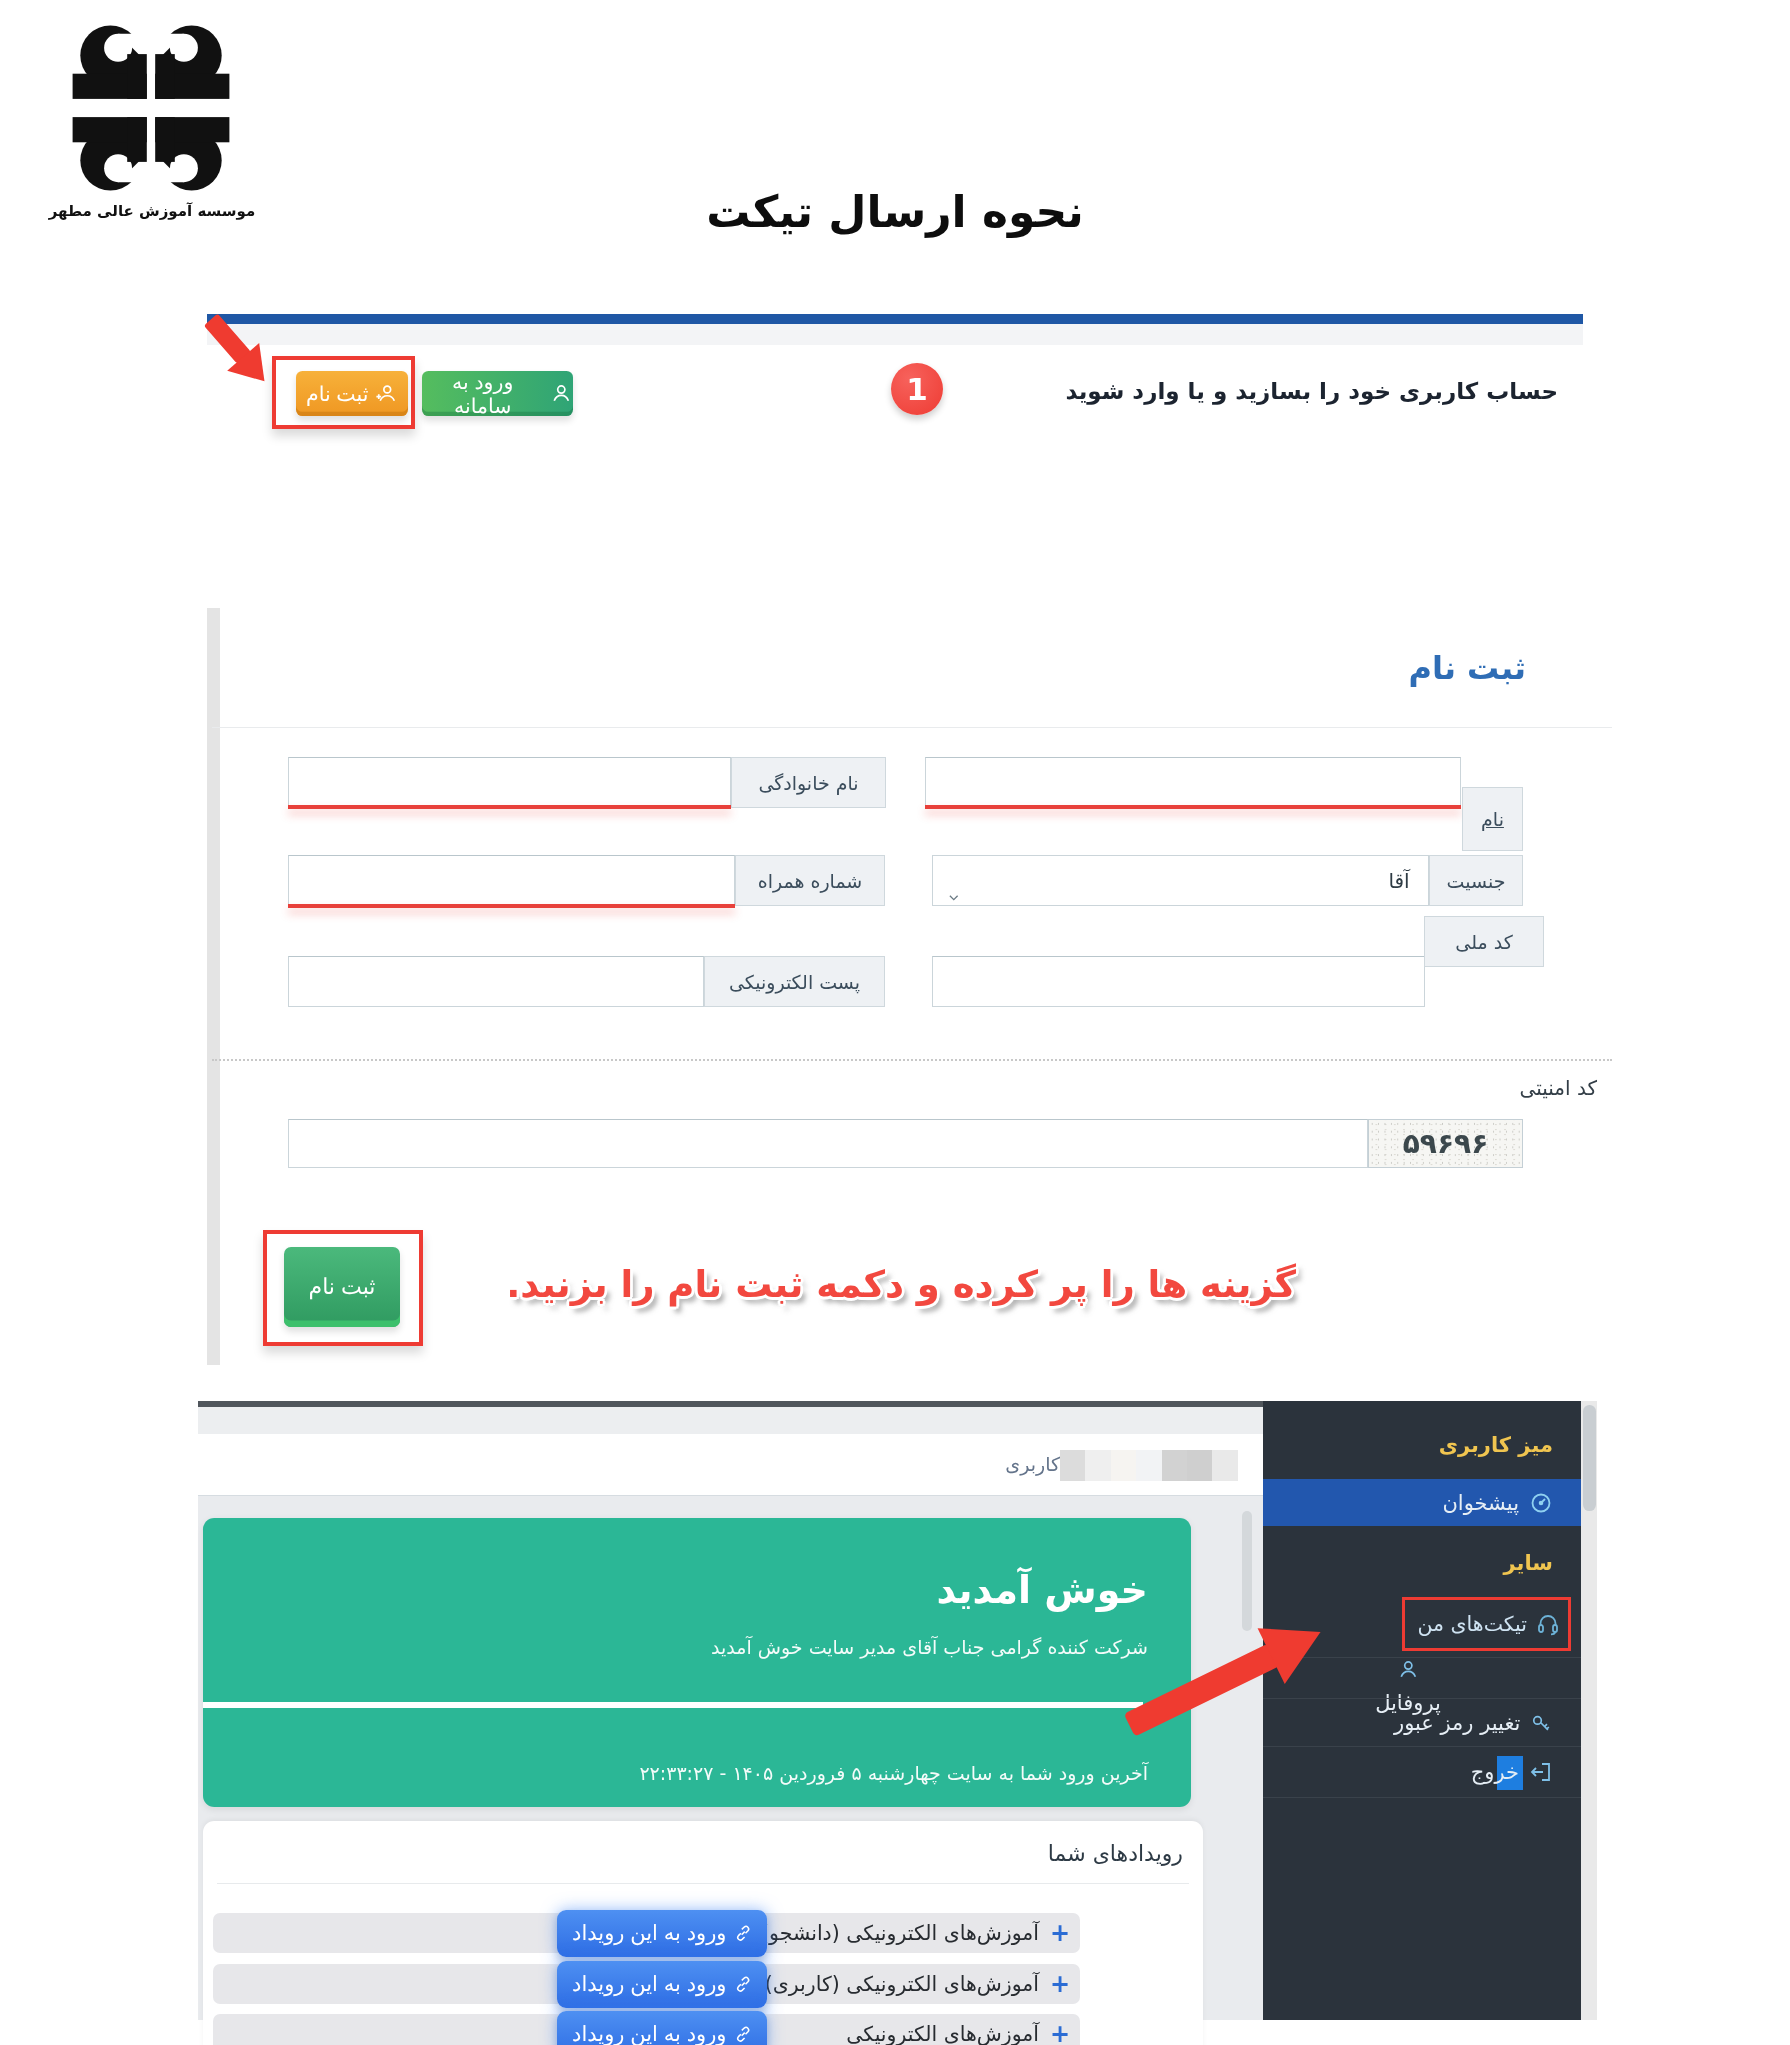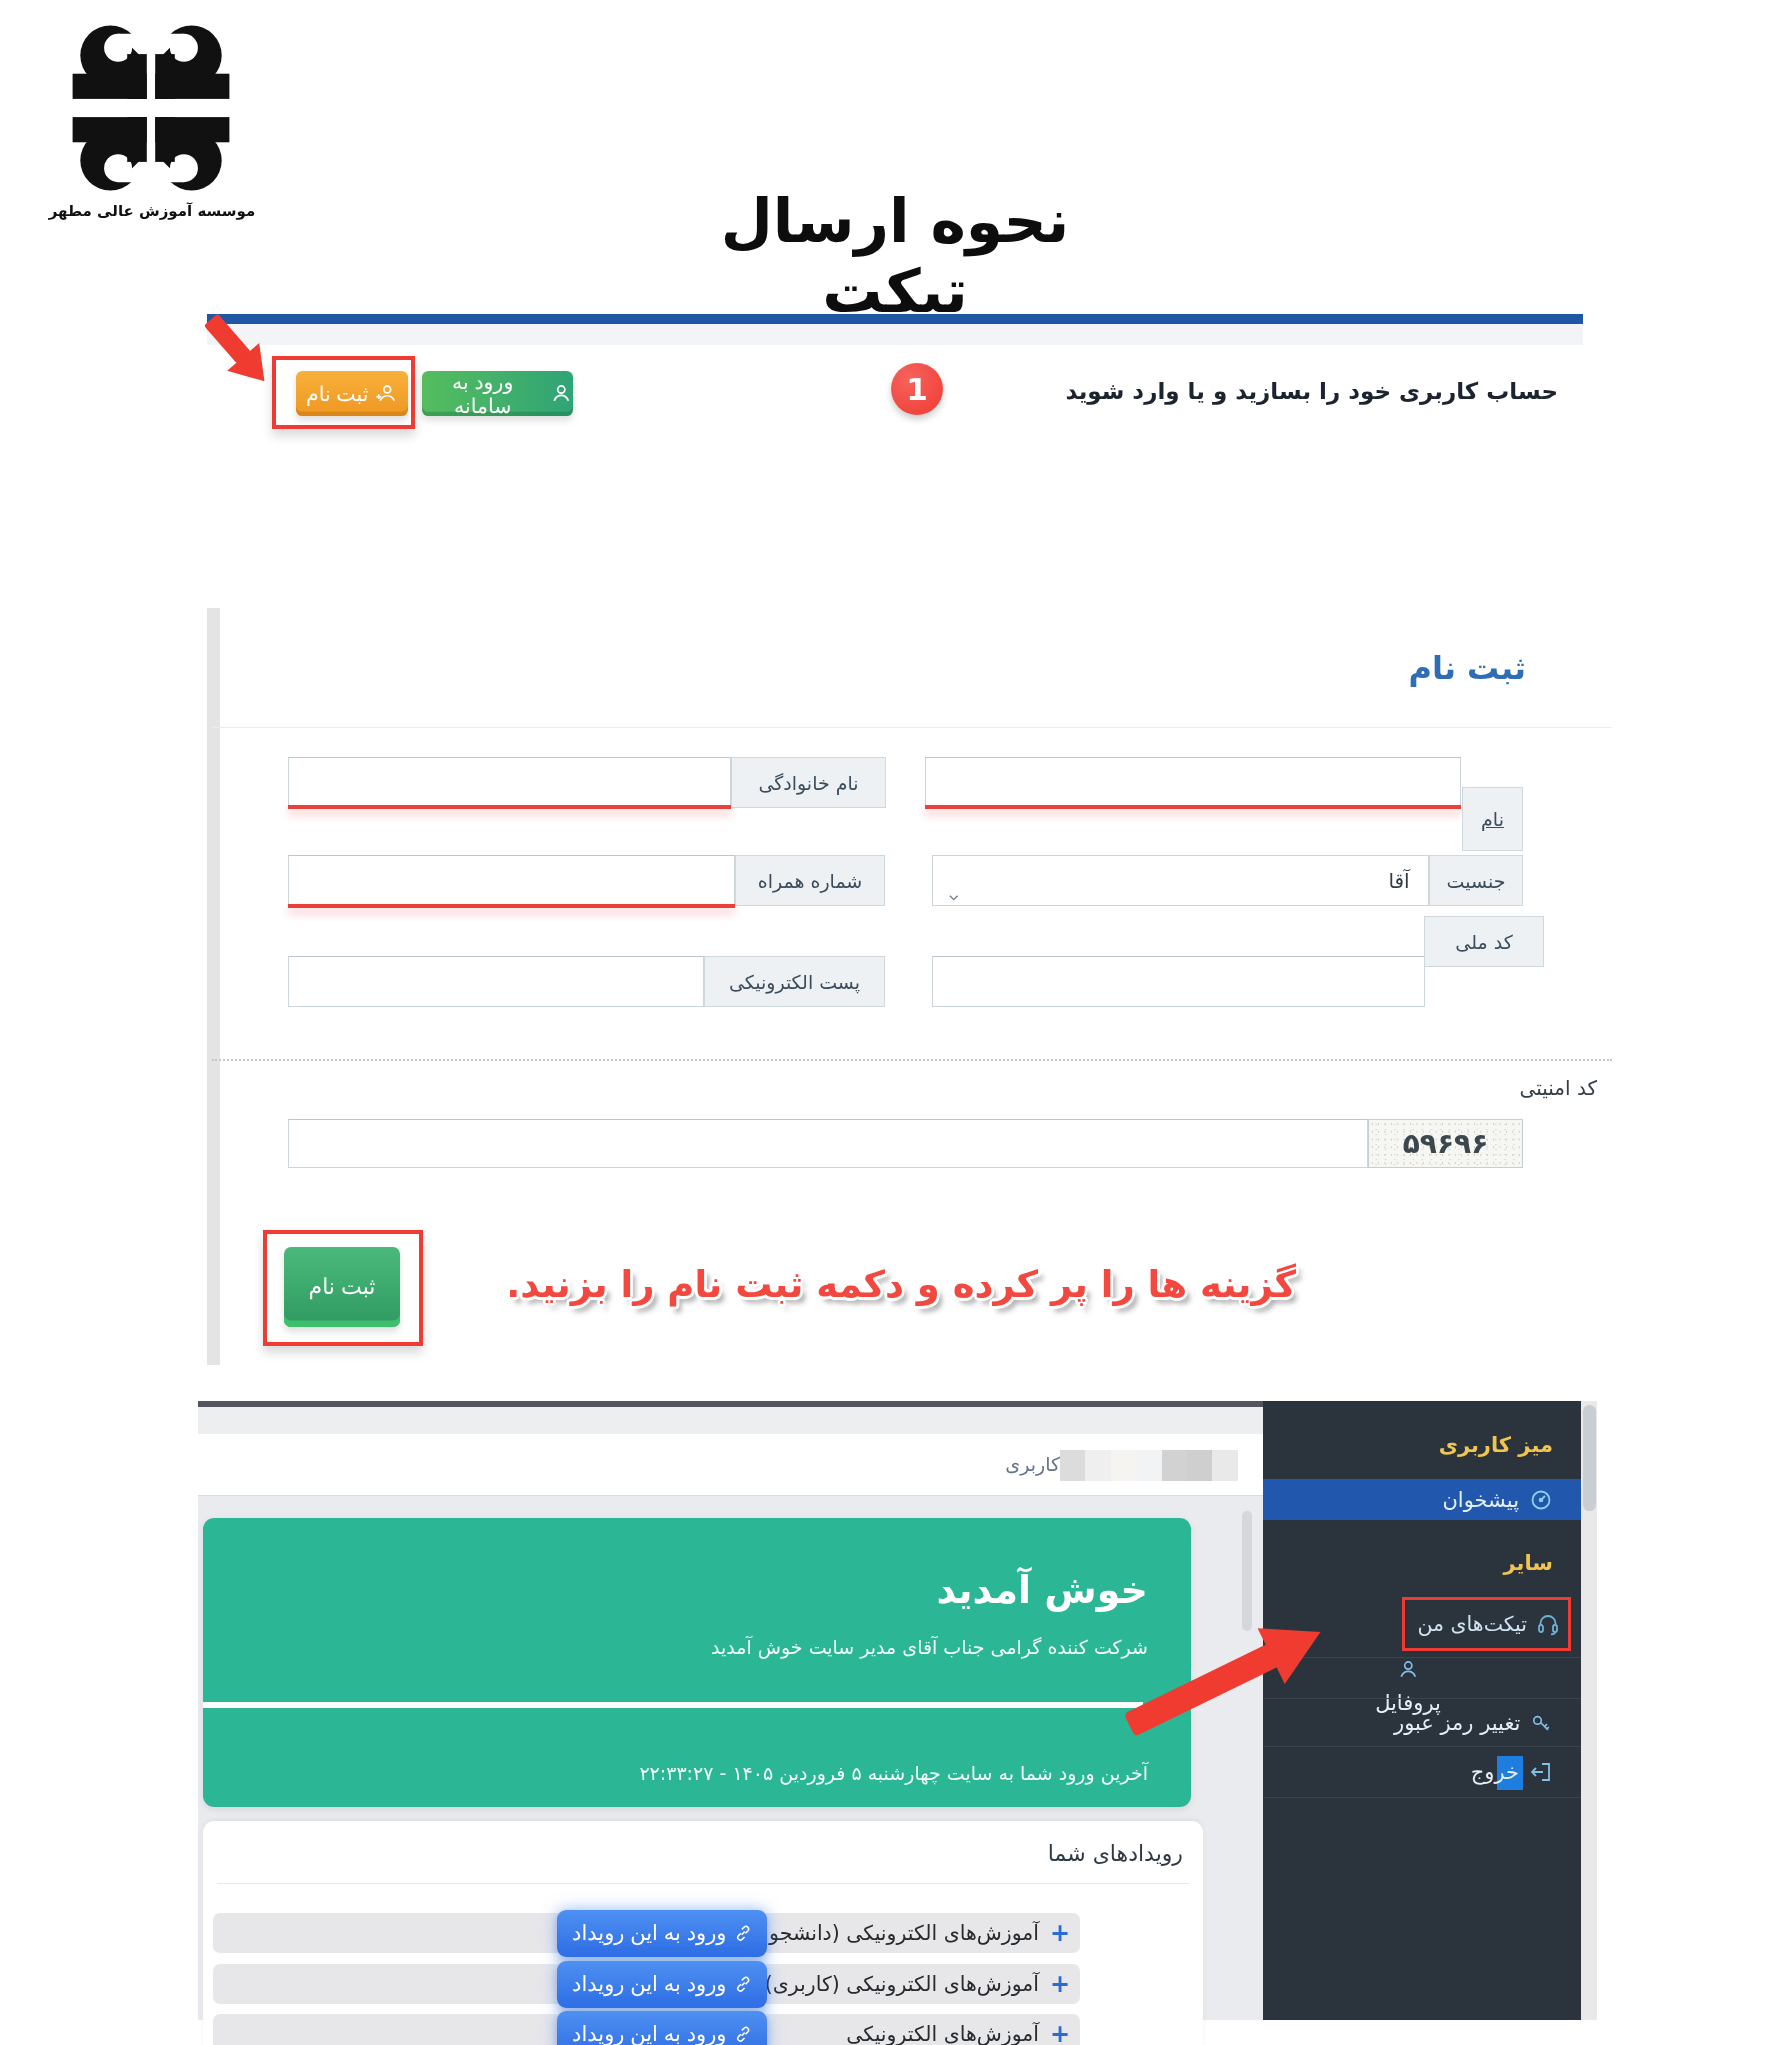"نحوه ارسال تیکت" .doc-title { font-size: 60px -> 44px }
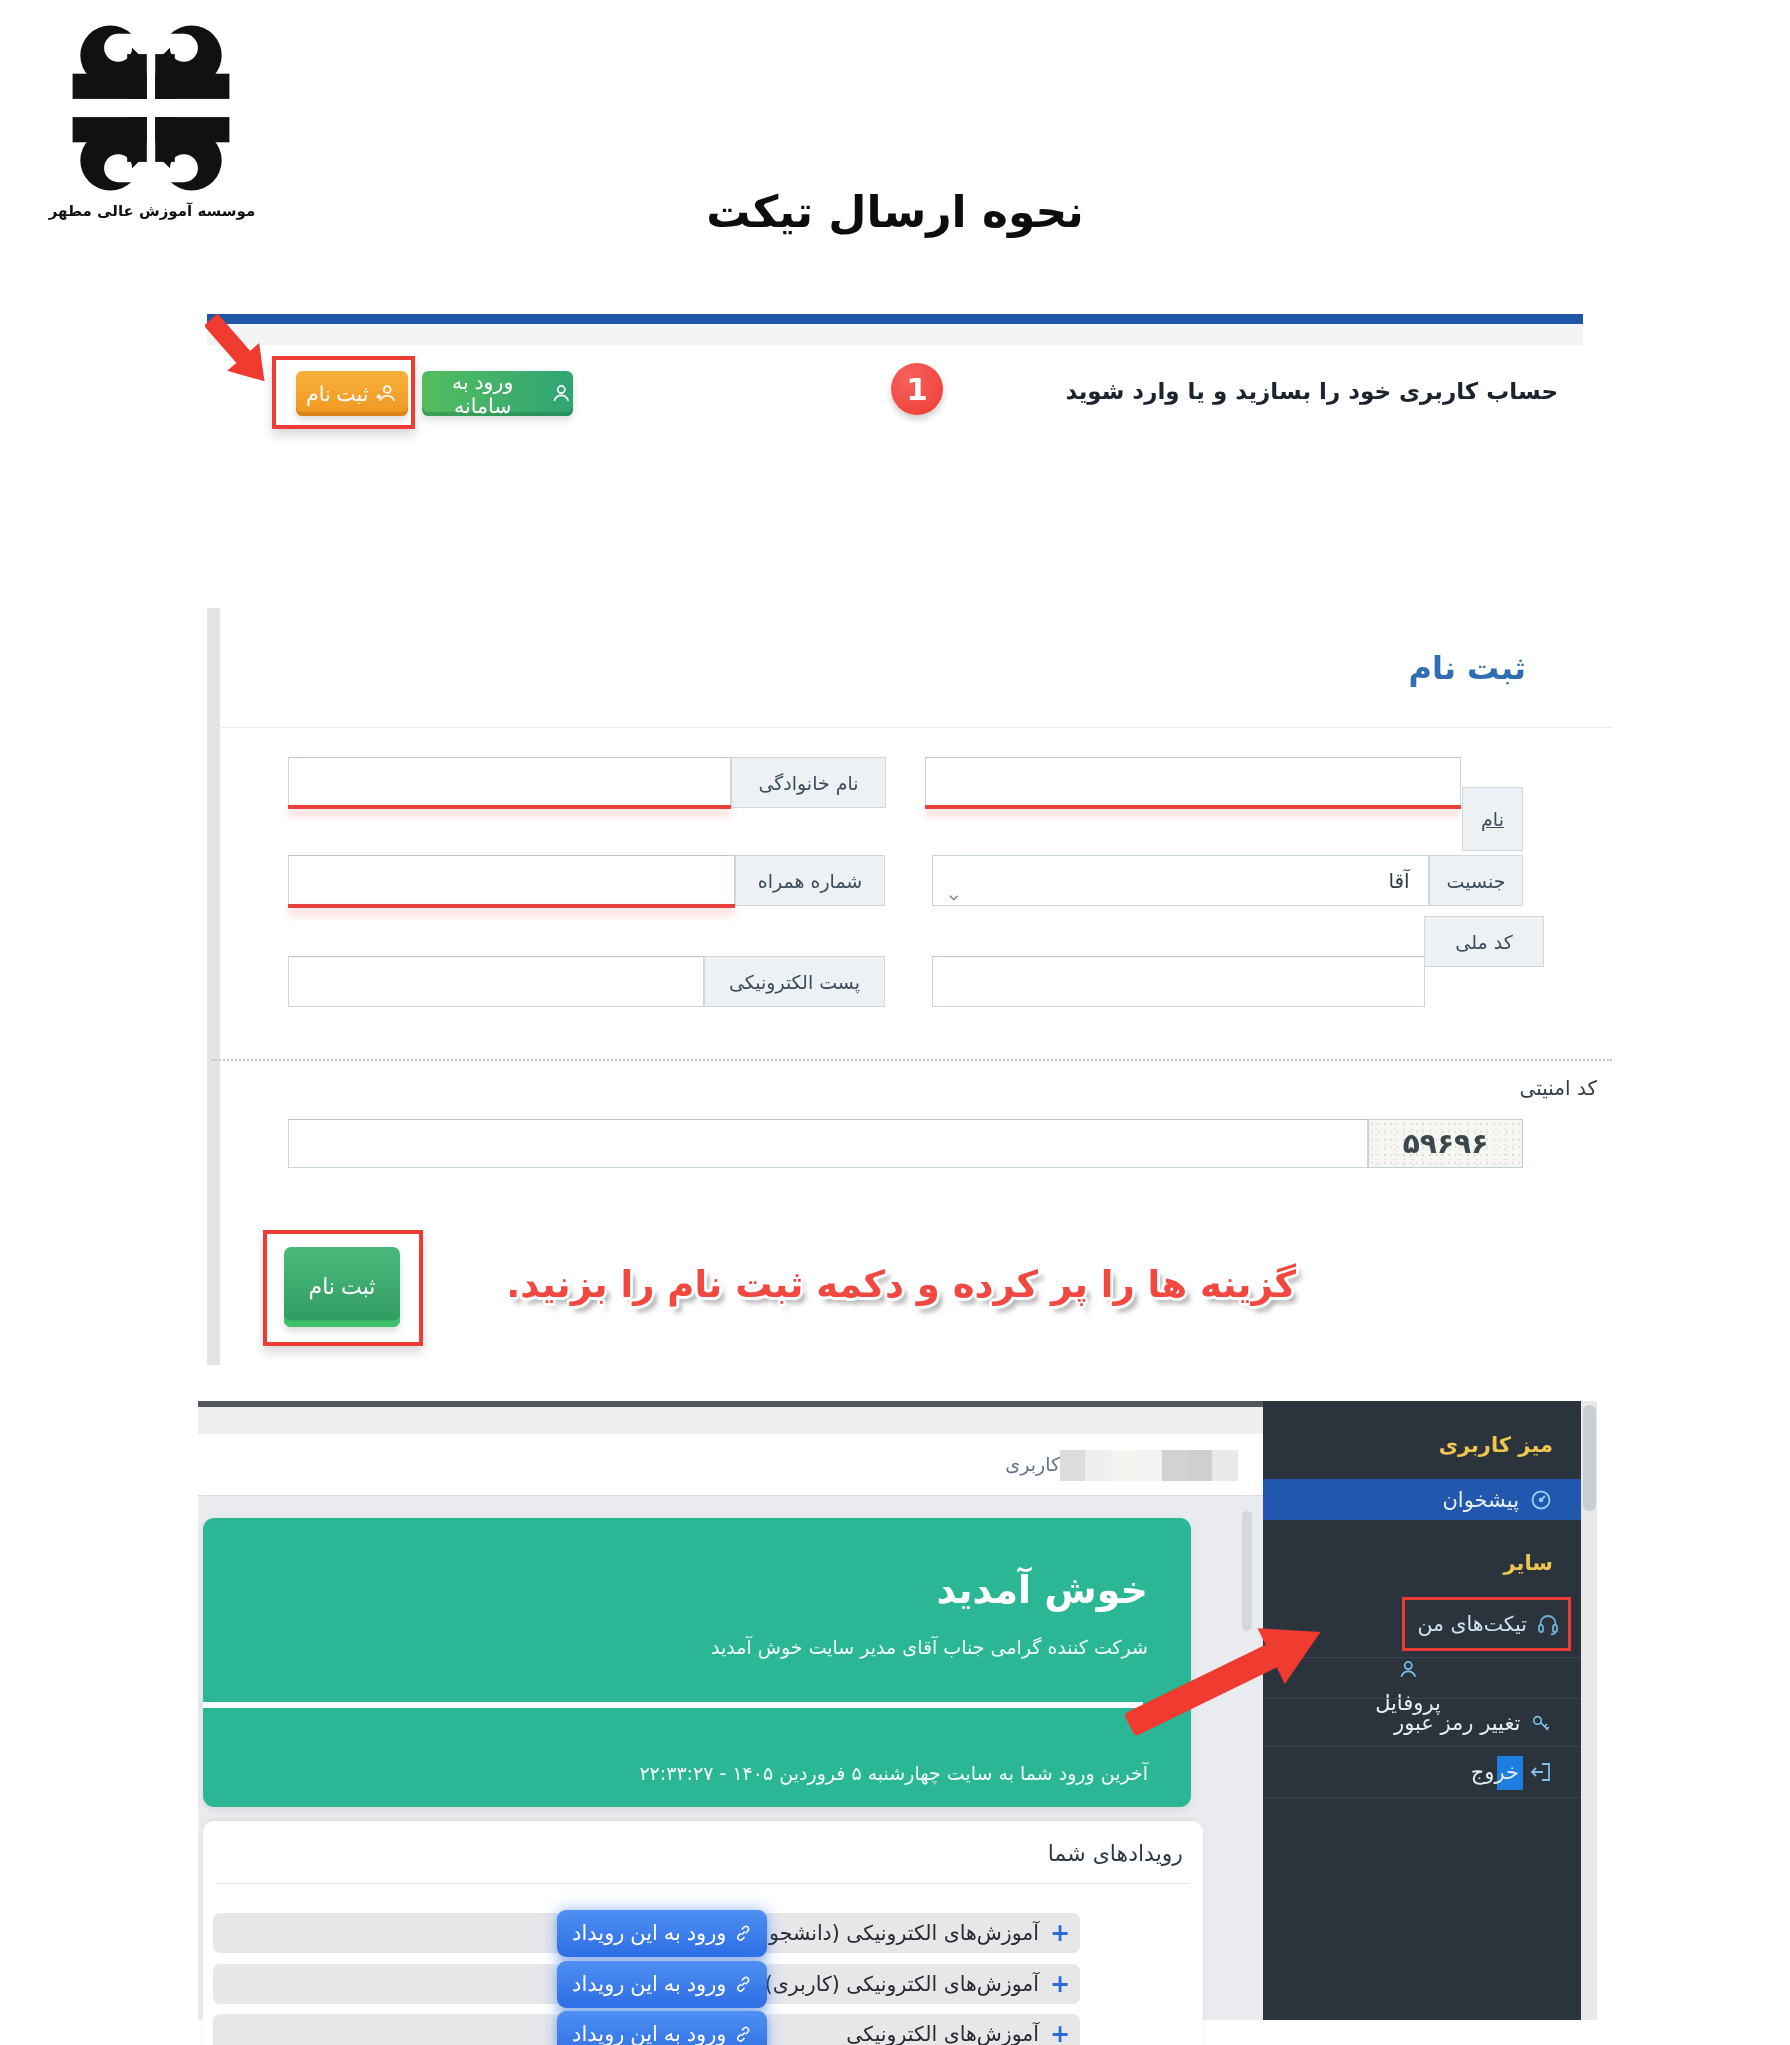"پیشخوان" div.side-row { height: 41px -> 47px }
